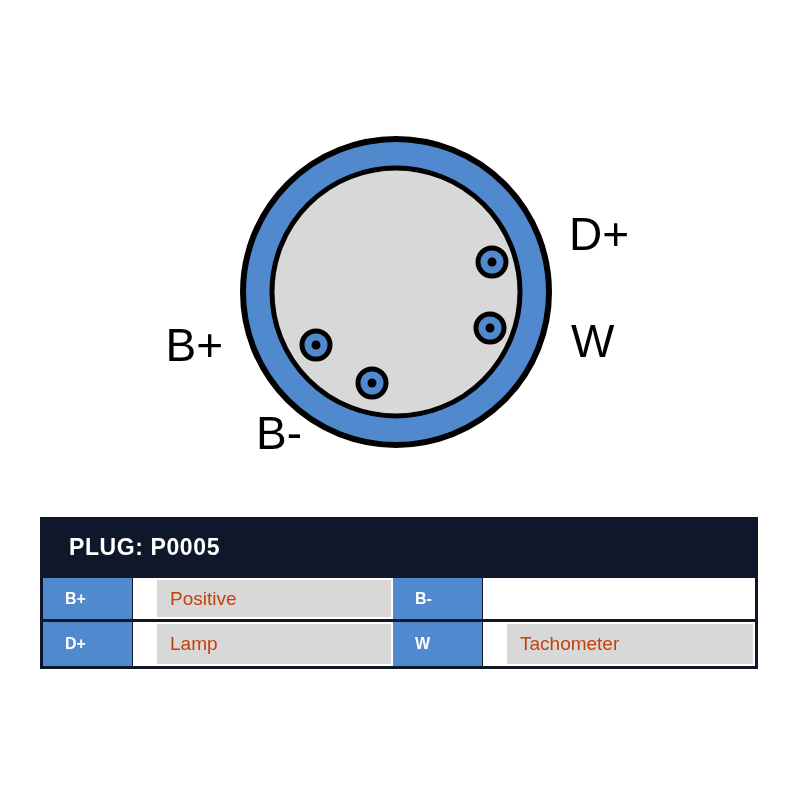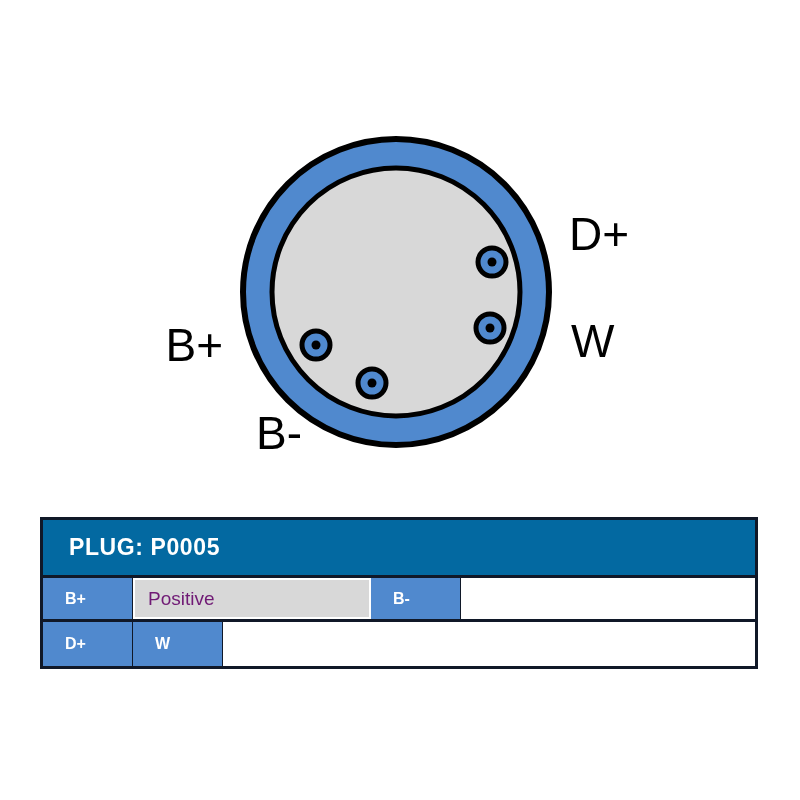"PLUG: P0005" .legend-header { background: #0369a1 -> #0f172a }
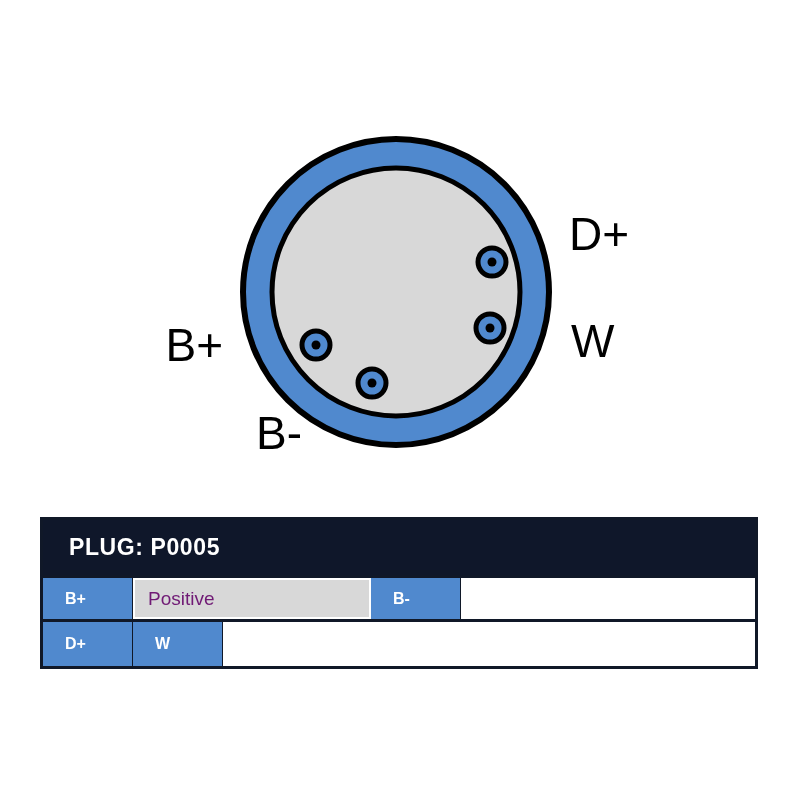"Positive" .cell-val { color: #701a75 -> #c2410c; margin-left: none -> 22px }
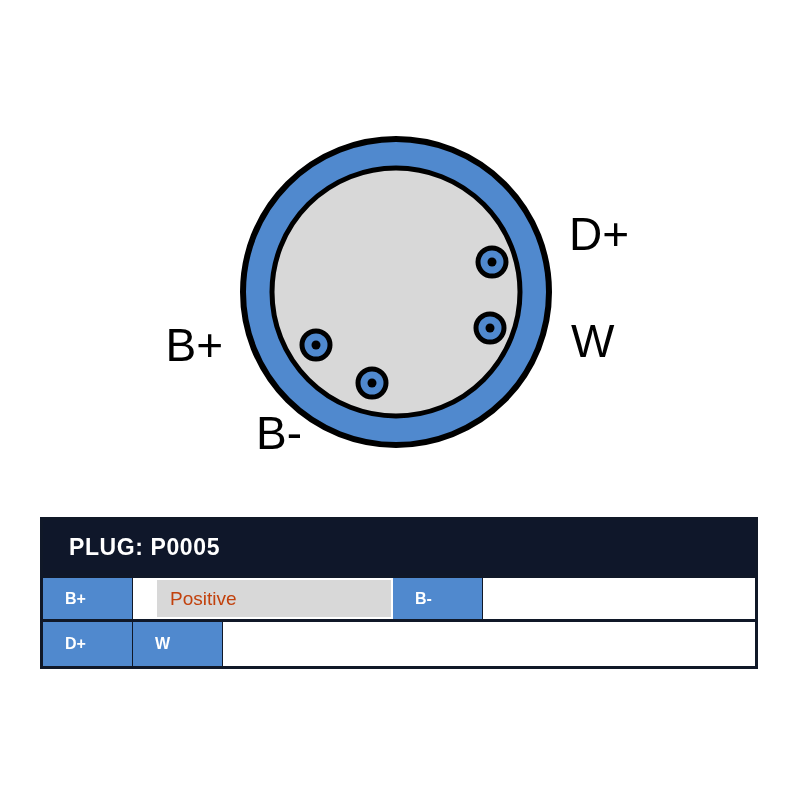"Lamp" div.cell-val { html: none -> <div>Lamp</div> }
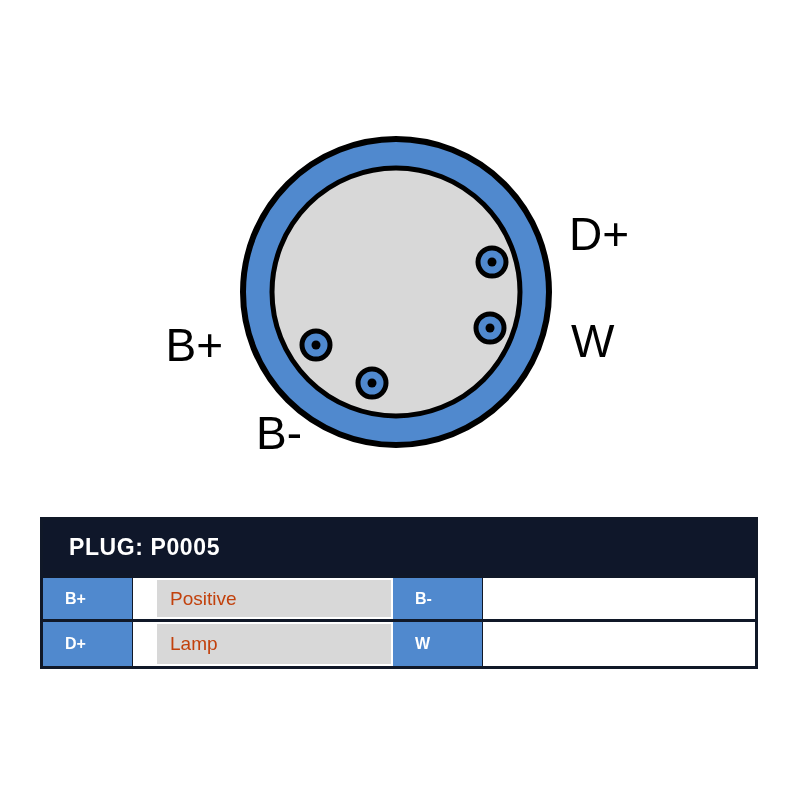"Tachometer" div.cell-val { html: none -> <div>Tachometer</div> }
